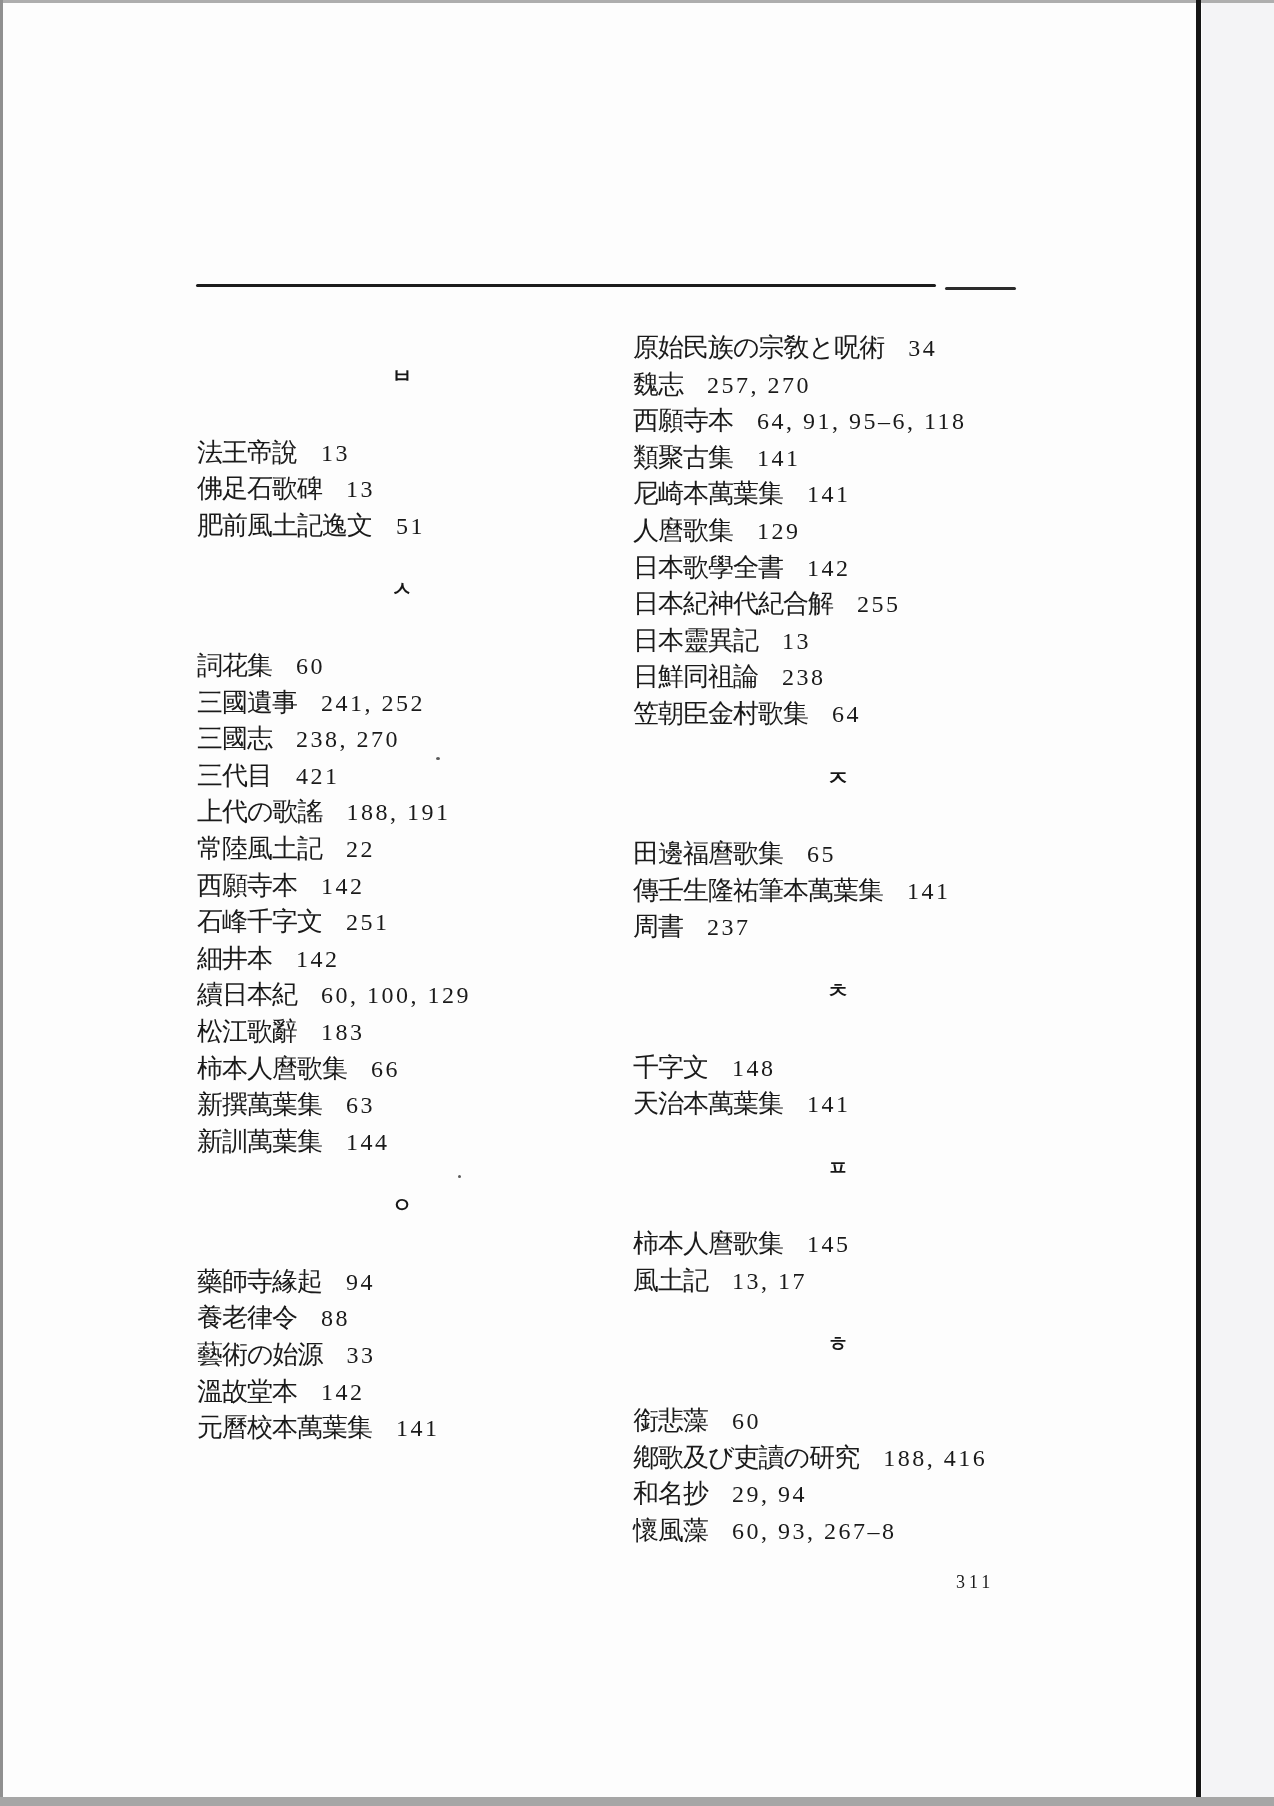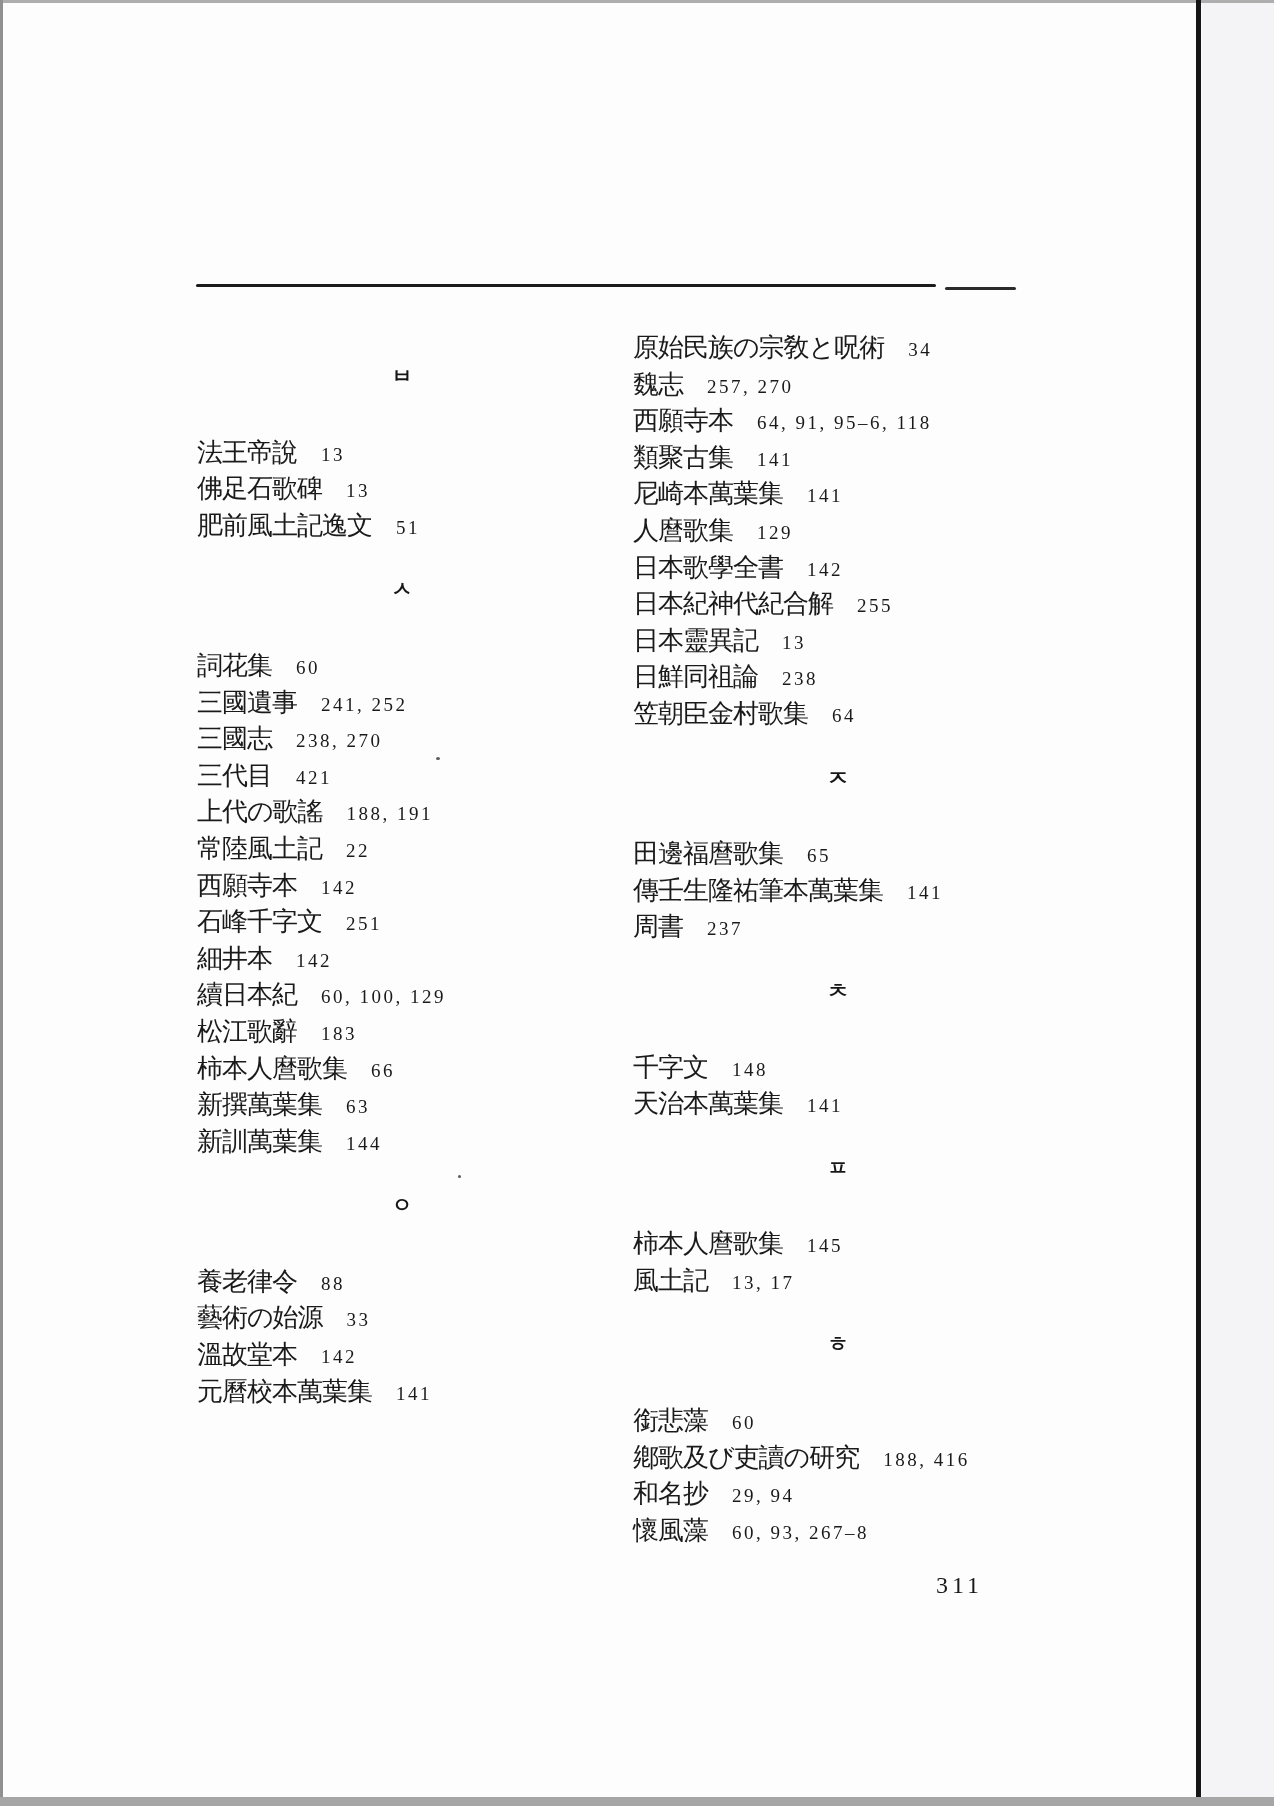"34" .entry .pages { font-size: 19px -> 24px }
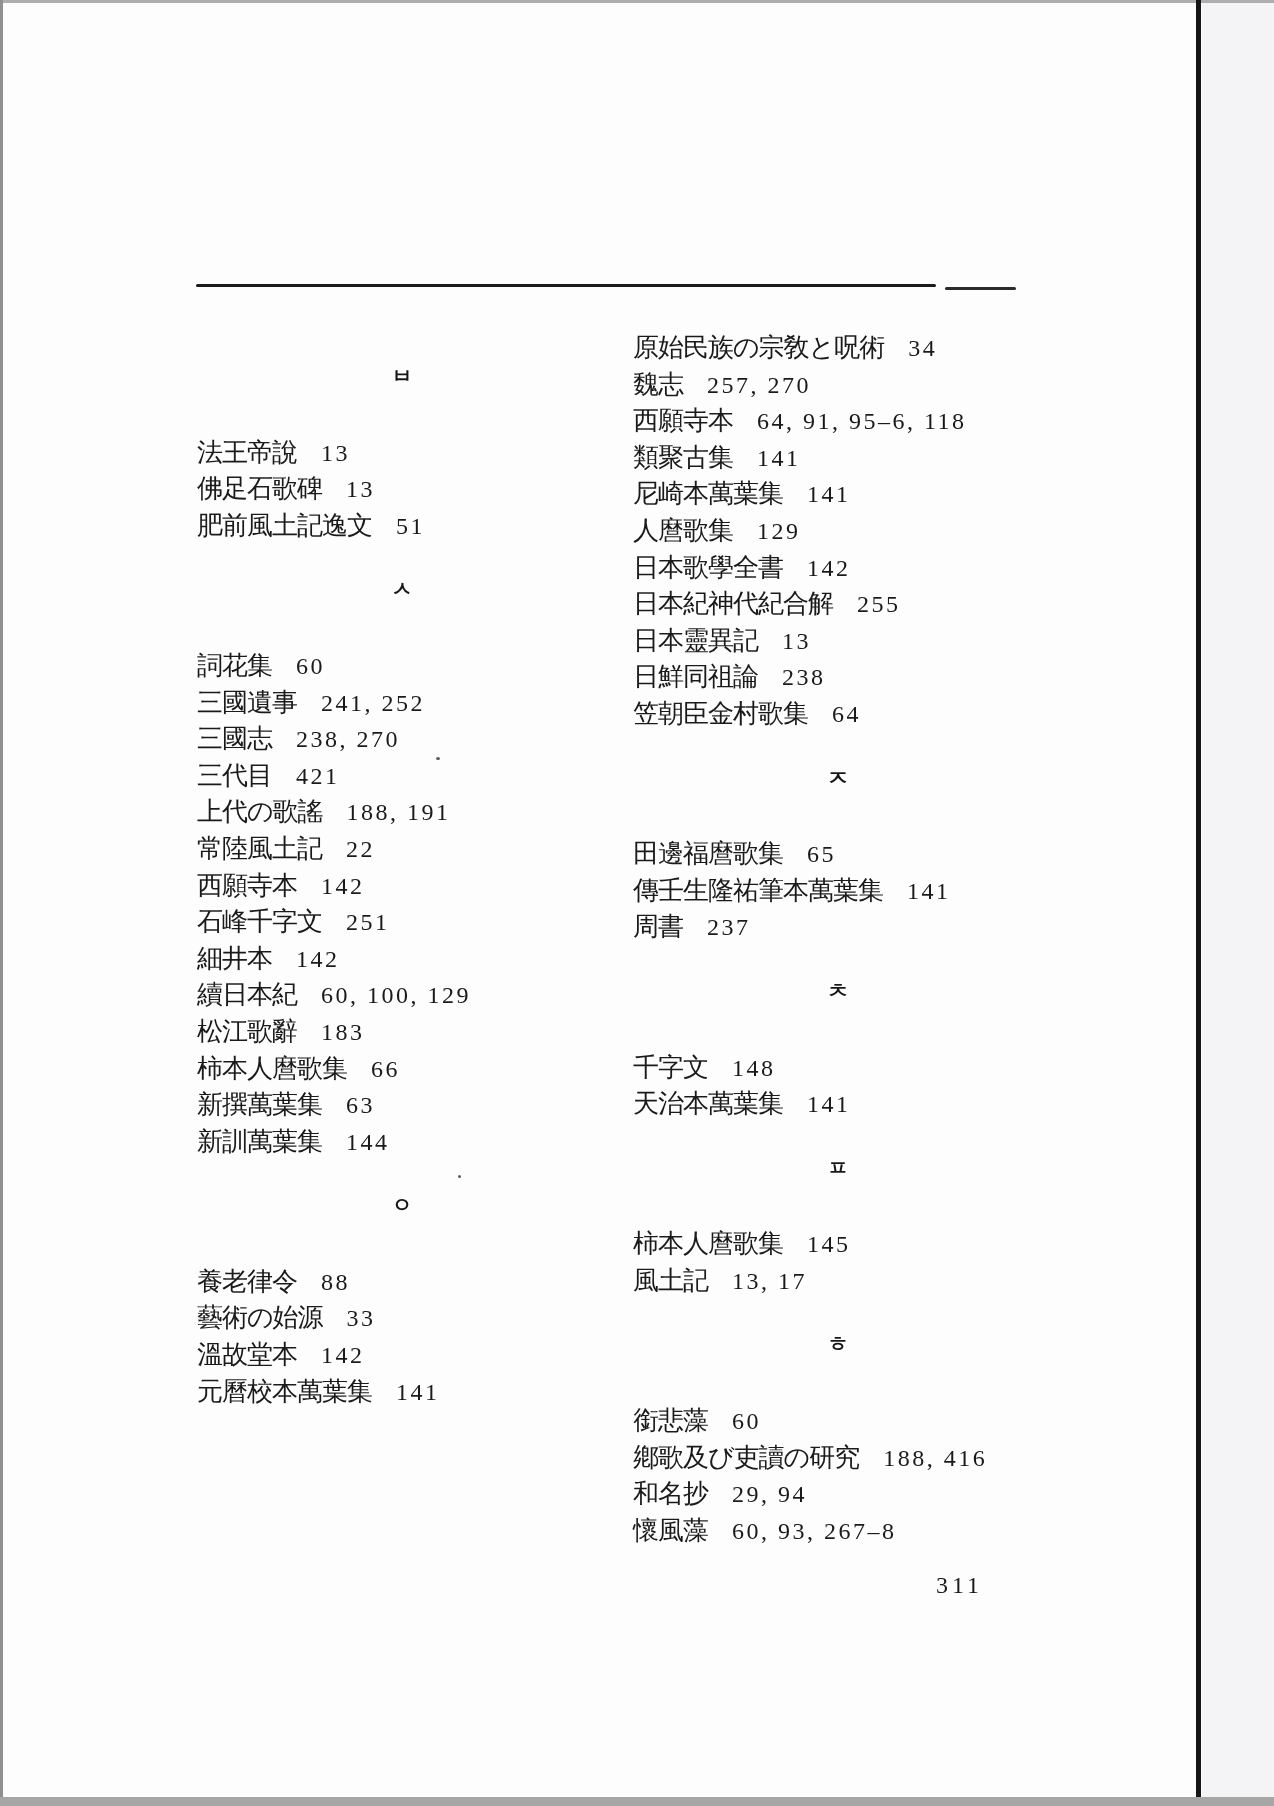"藥師寺緣起 94" div.entry { html: none -> <div><span>藥師寺緣起</span><span>94</span></div> }
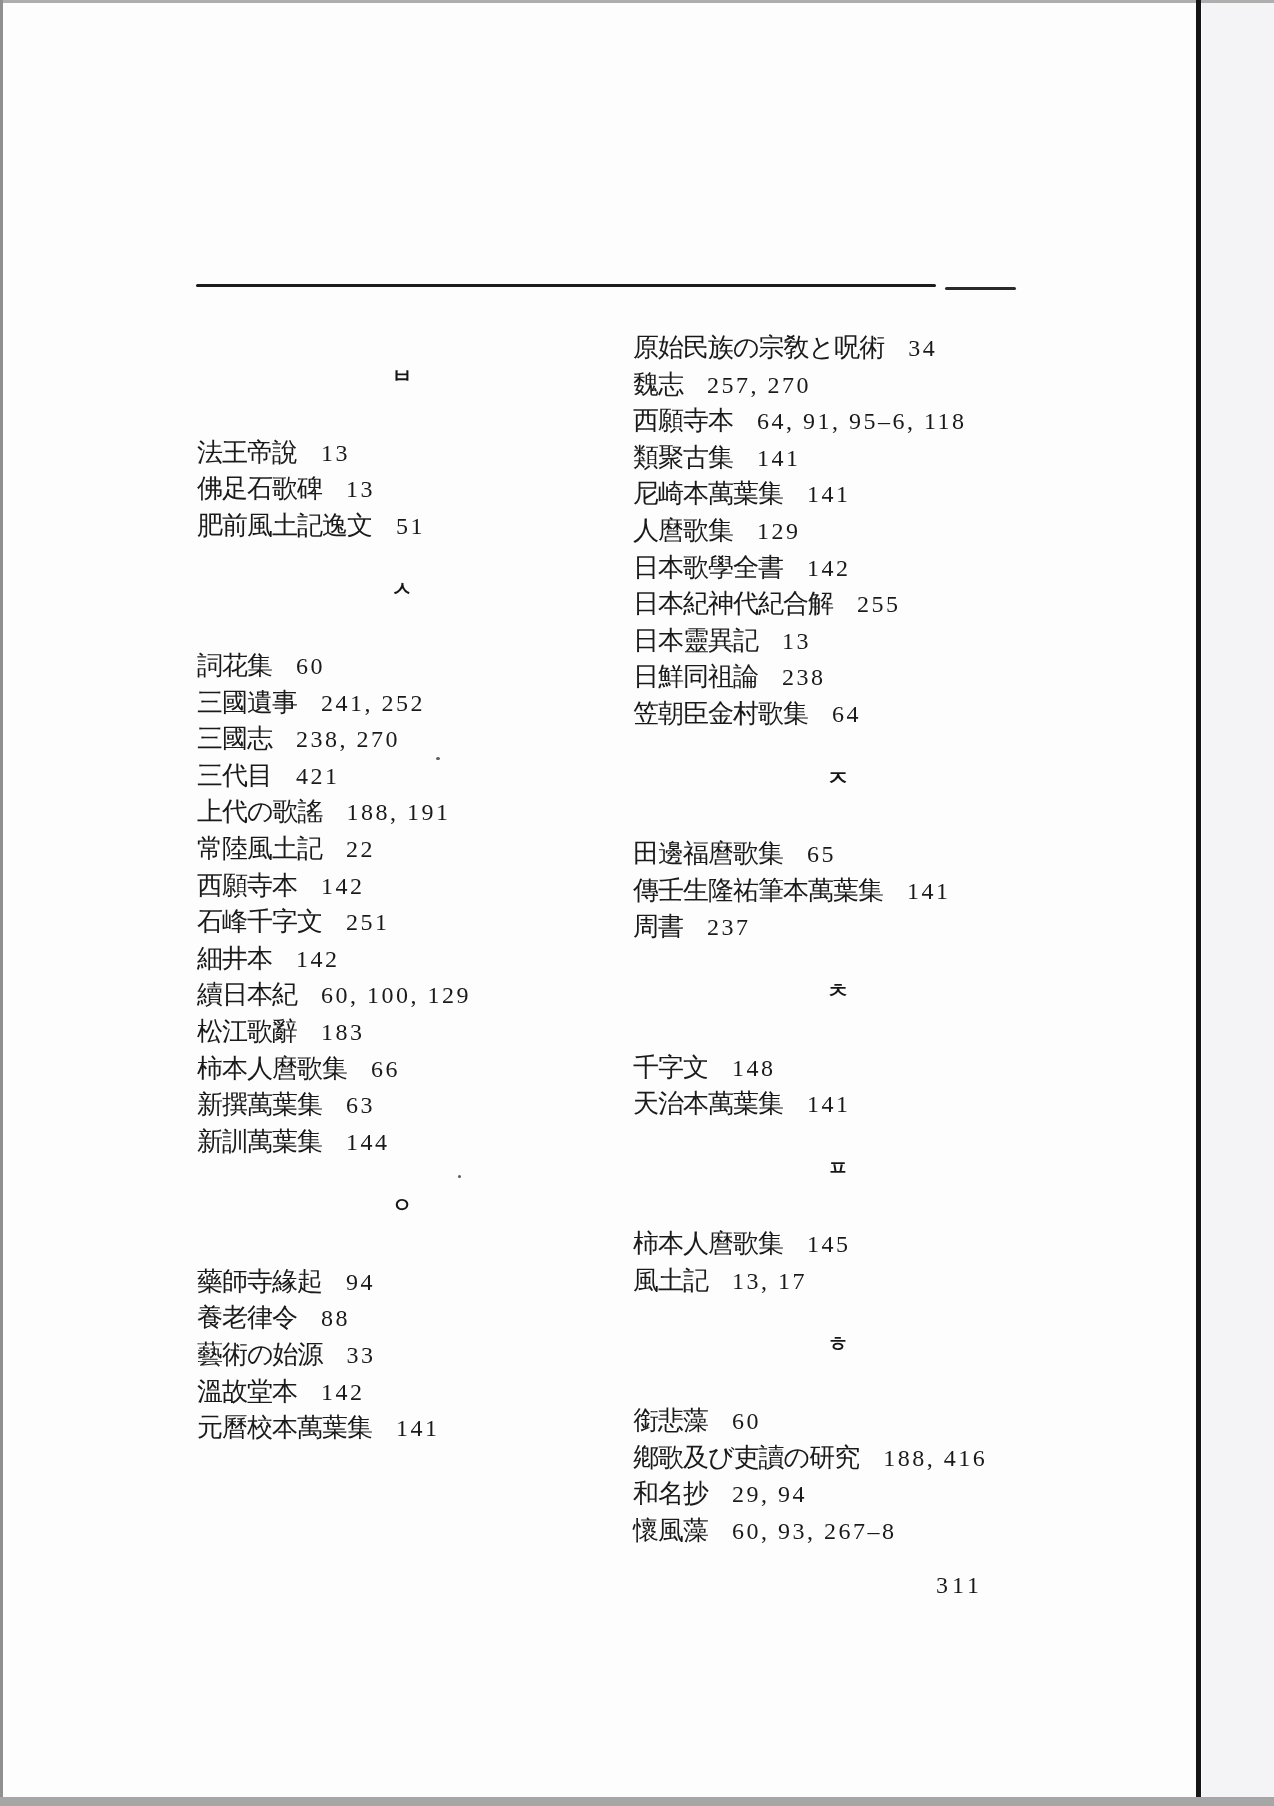"311" .page-number { font-size: 24px -> 18px; left: 936px -> 956px }
